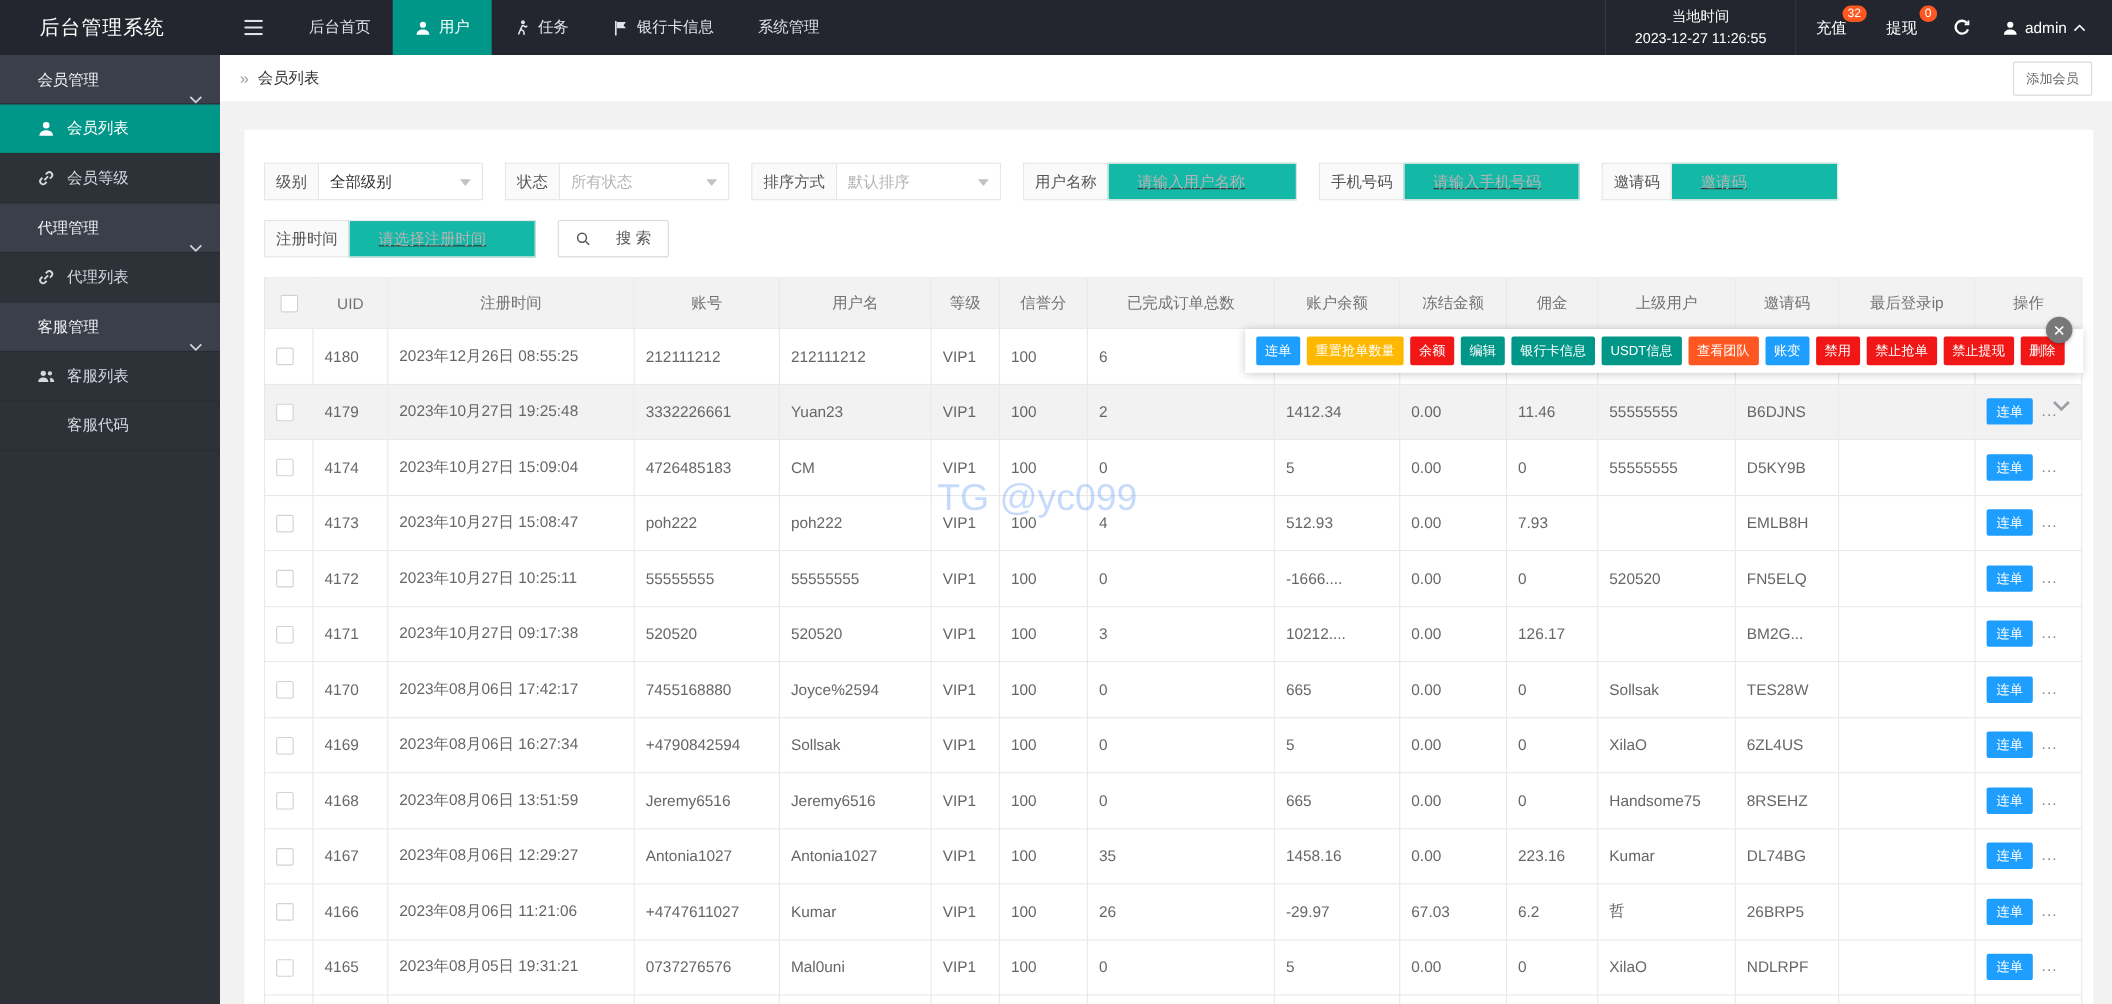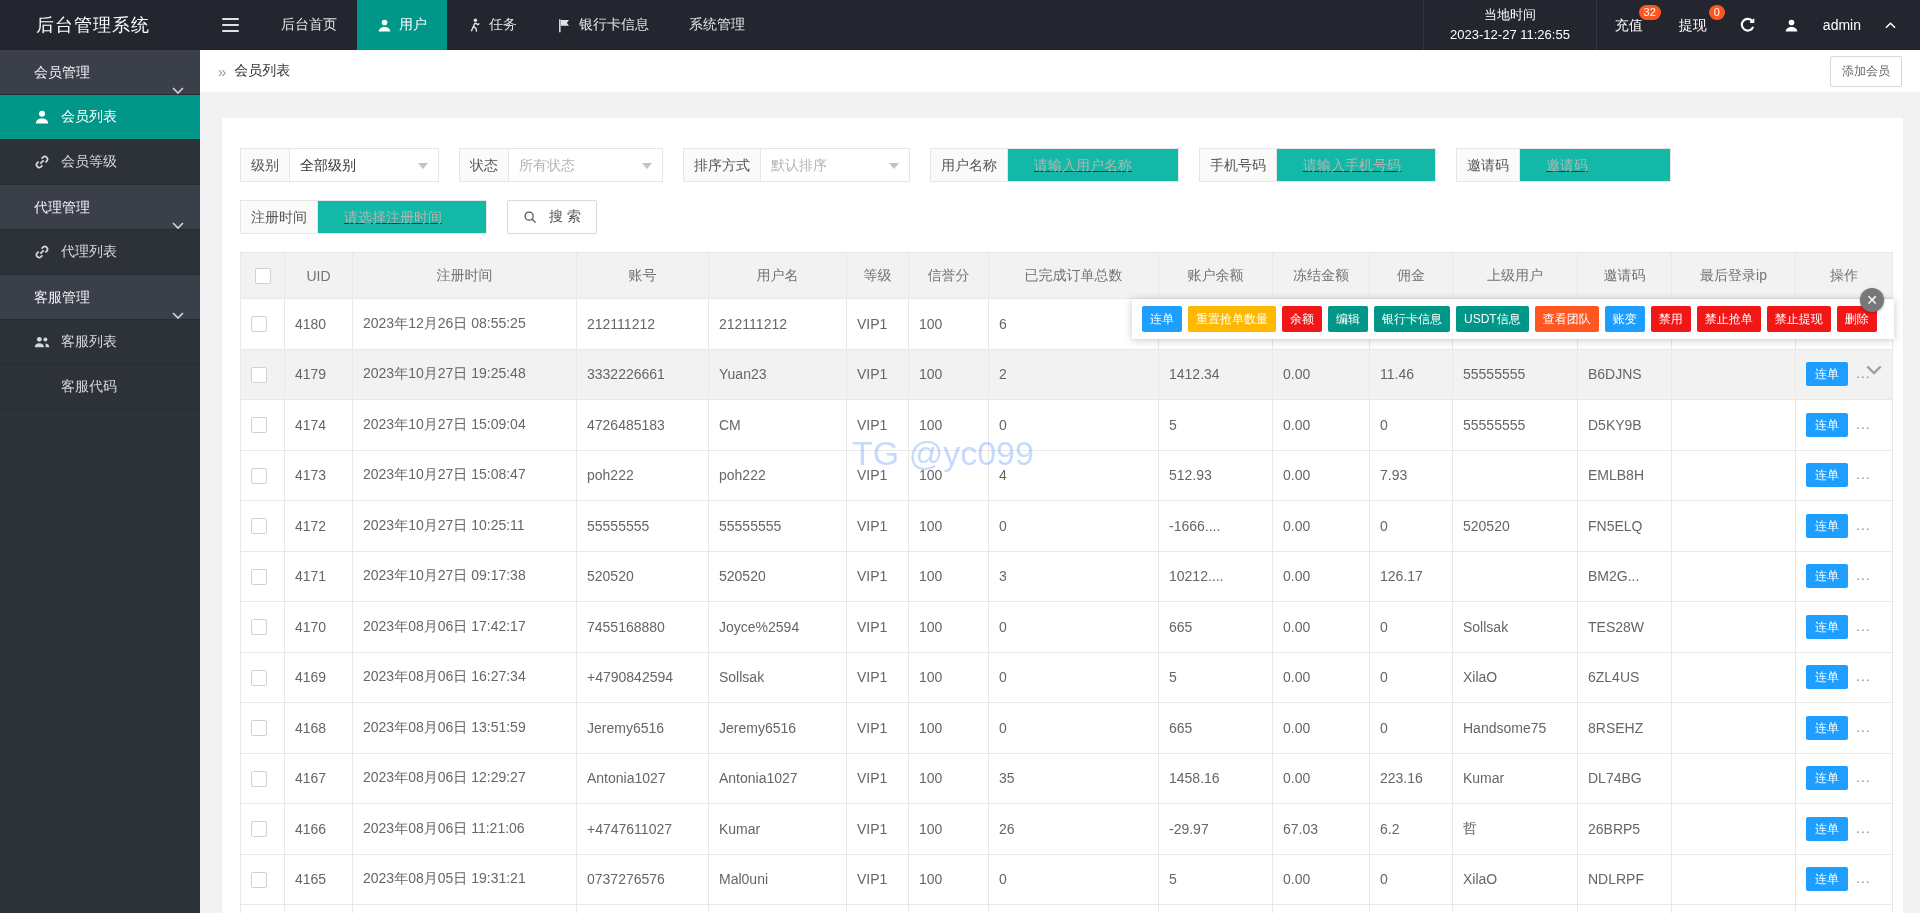"admin" .user-chip { gap: 24px -> 6px }
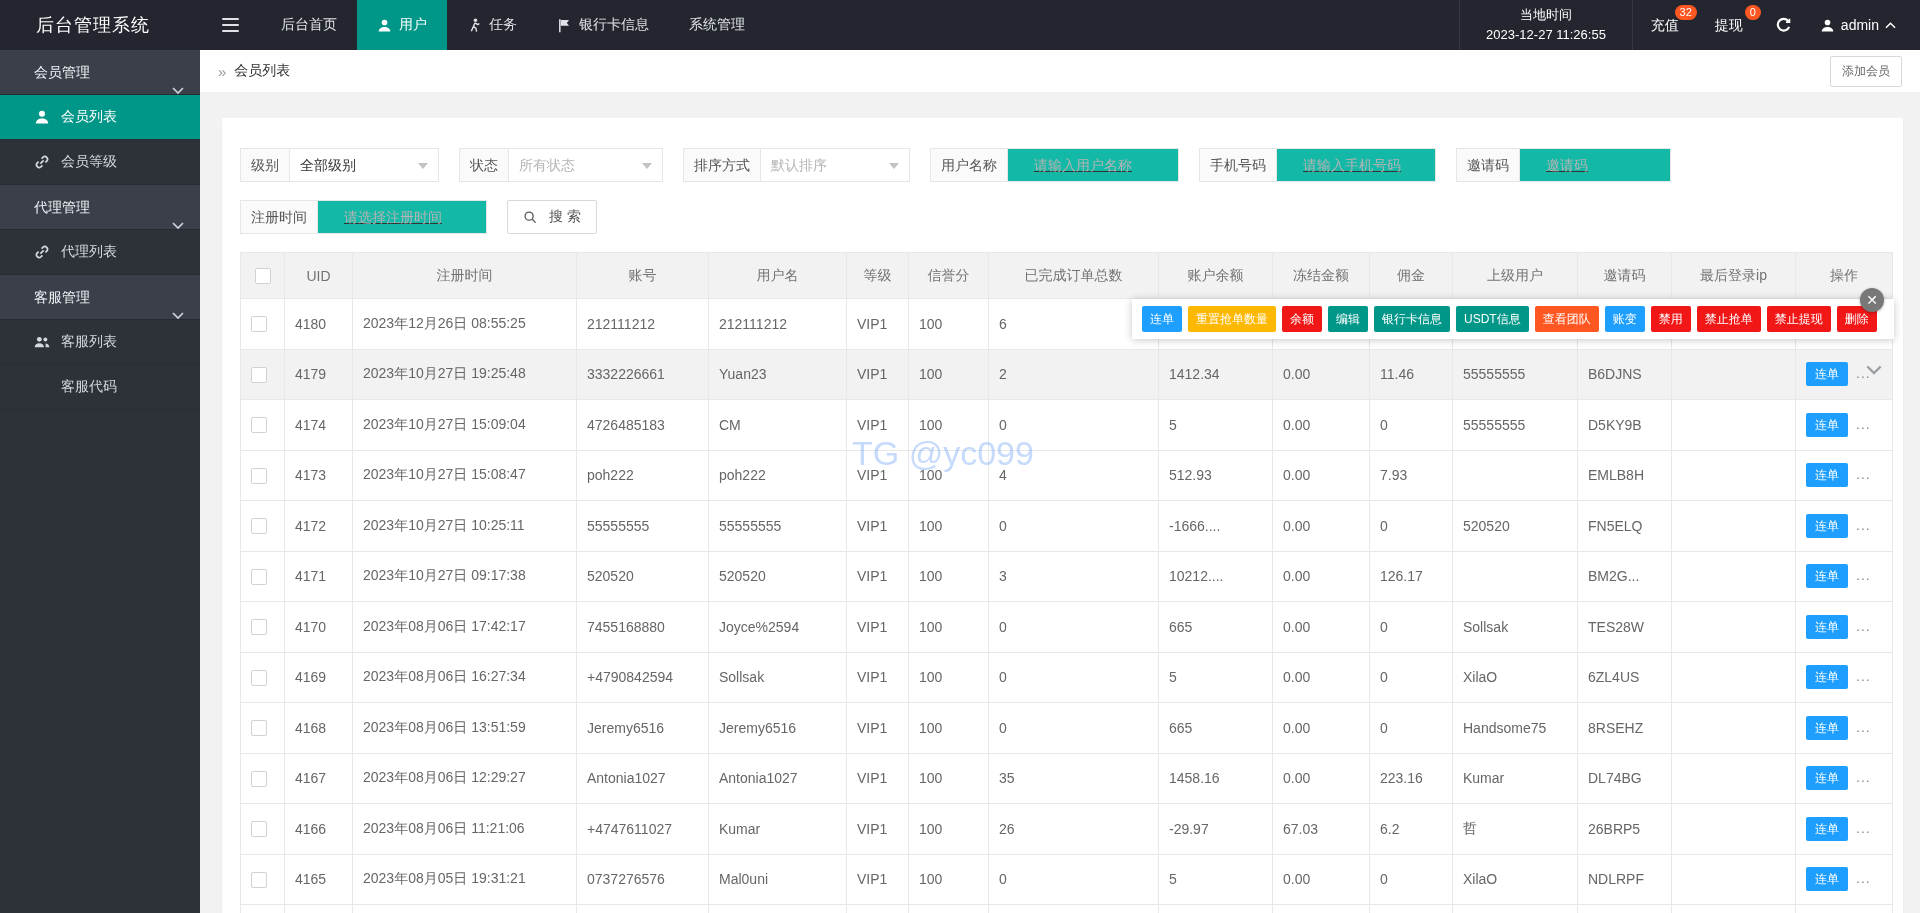"搜 索" .search-btn { gap: 11px -> 22px }
